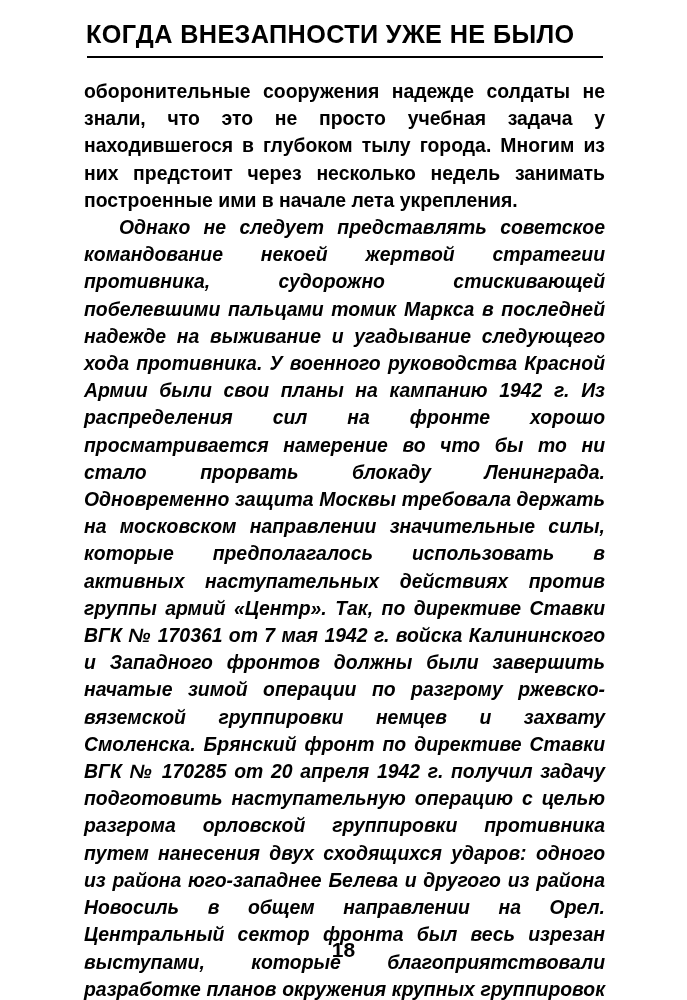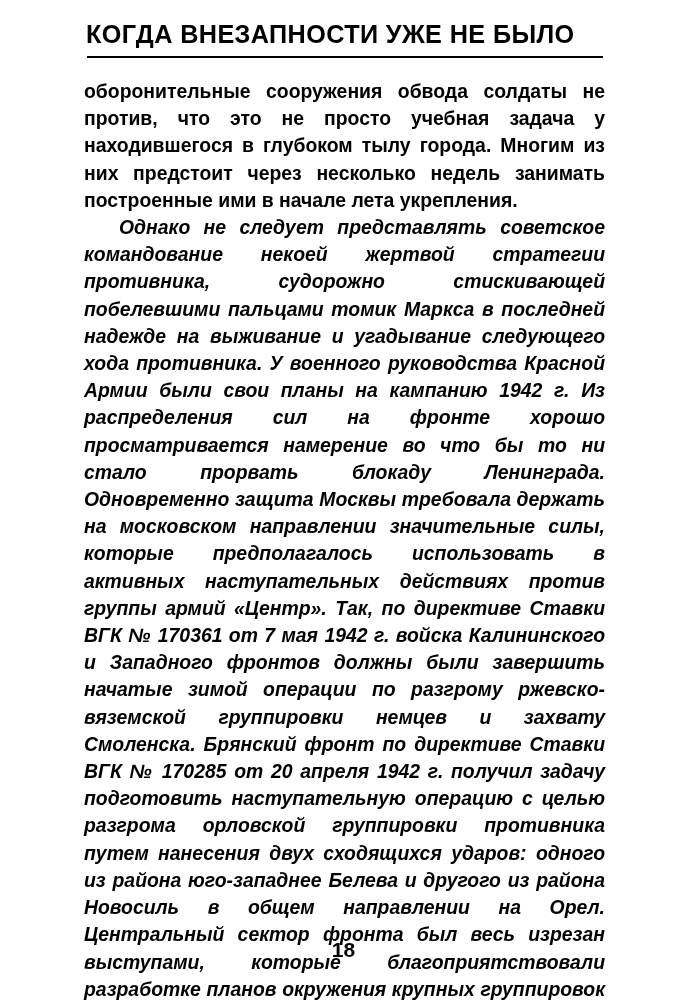"оборонительные сооружения обвода солдаты" p.para { text: обвода солдаты не против -> надежде солдаты не знали }
